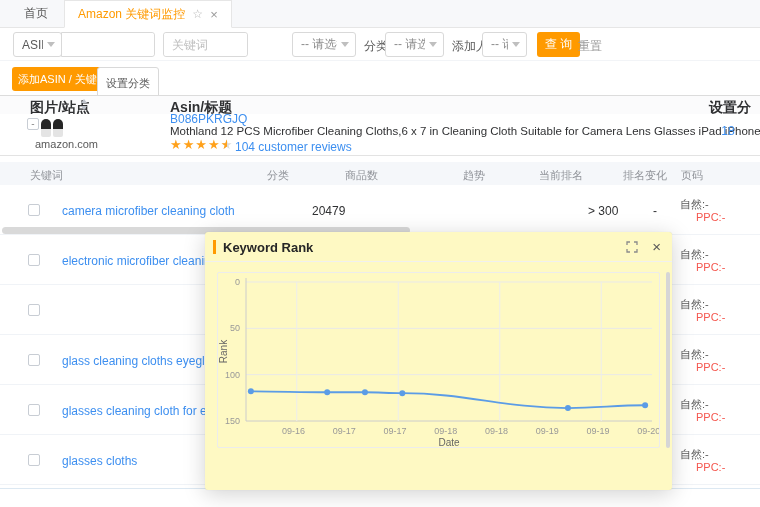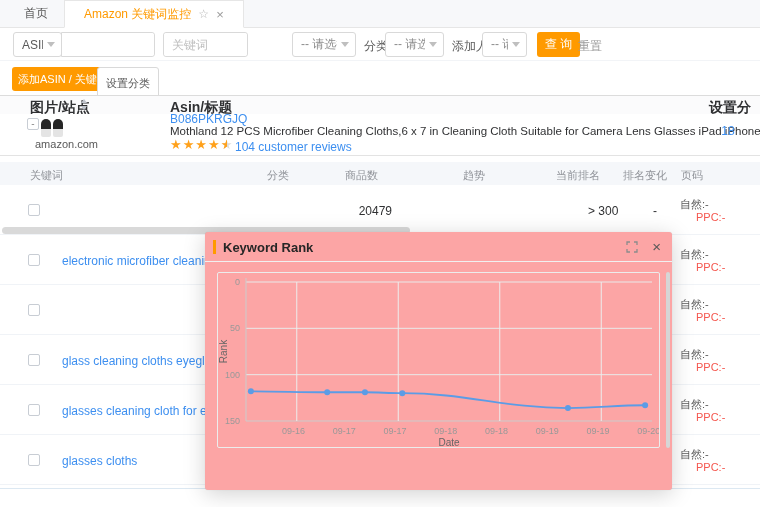"Amazon 关键词监控" .tab-active { padding: 0 19px -> 0 13px }
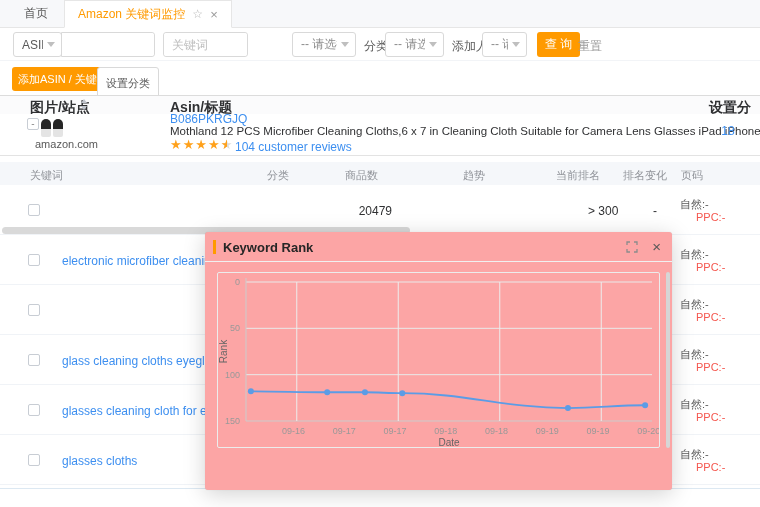"当前排名" span { left: 556px -> 539px }
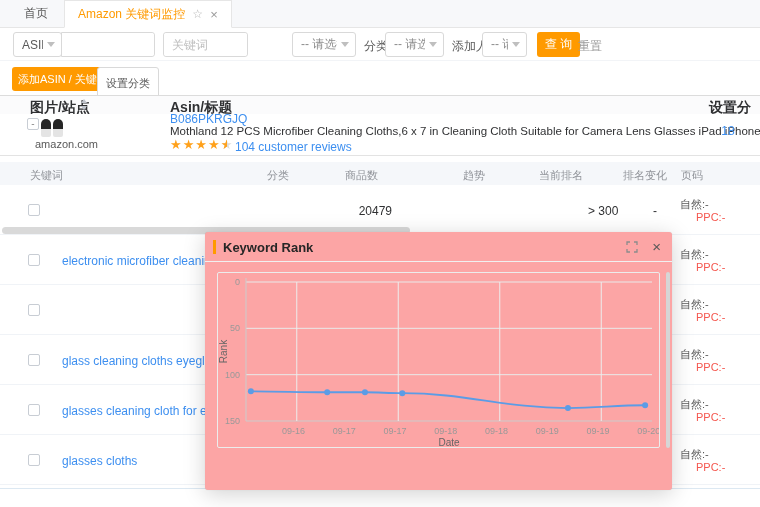"camera microfiber cleaning cloth" div.kw-word { html: none -> <div>camera microfiber cleaning cloth</div> }
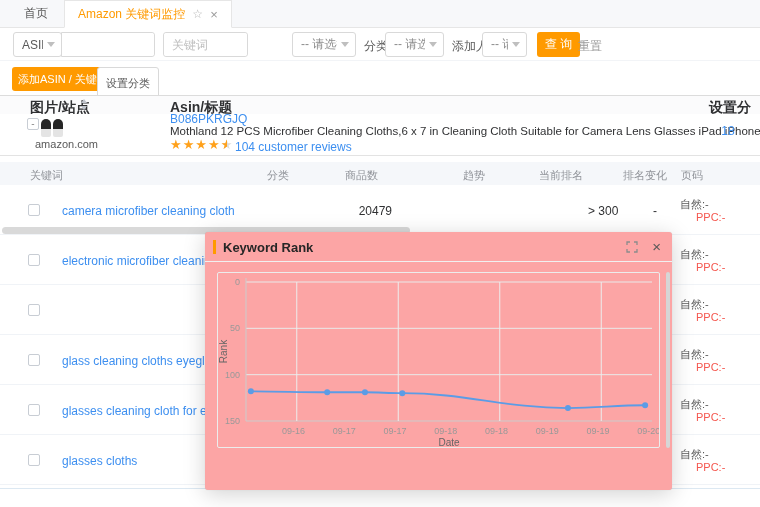"20479" .kw-products { text-align: right -> left }
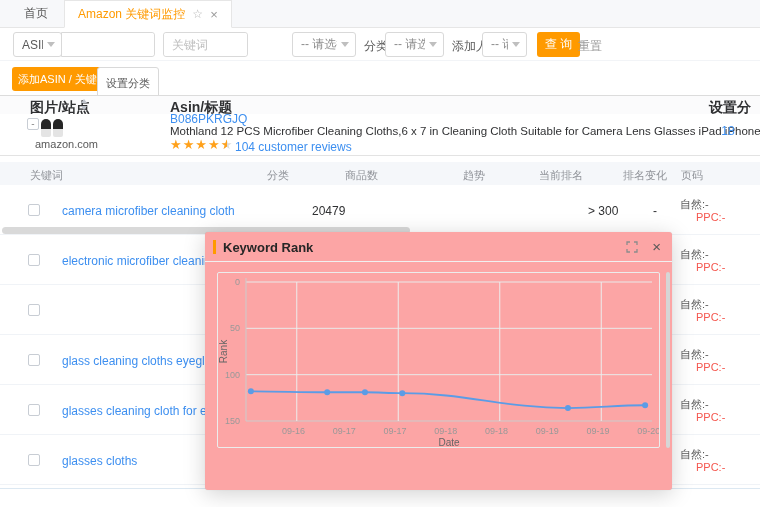"Keyword Rank" .modal { background: #fca5a5 -> #fef9c3 }
